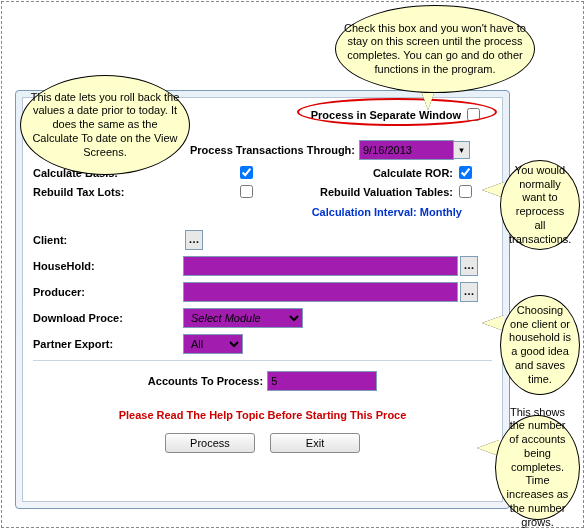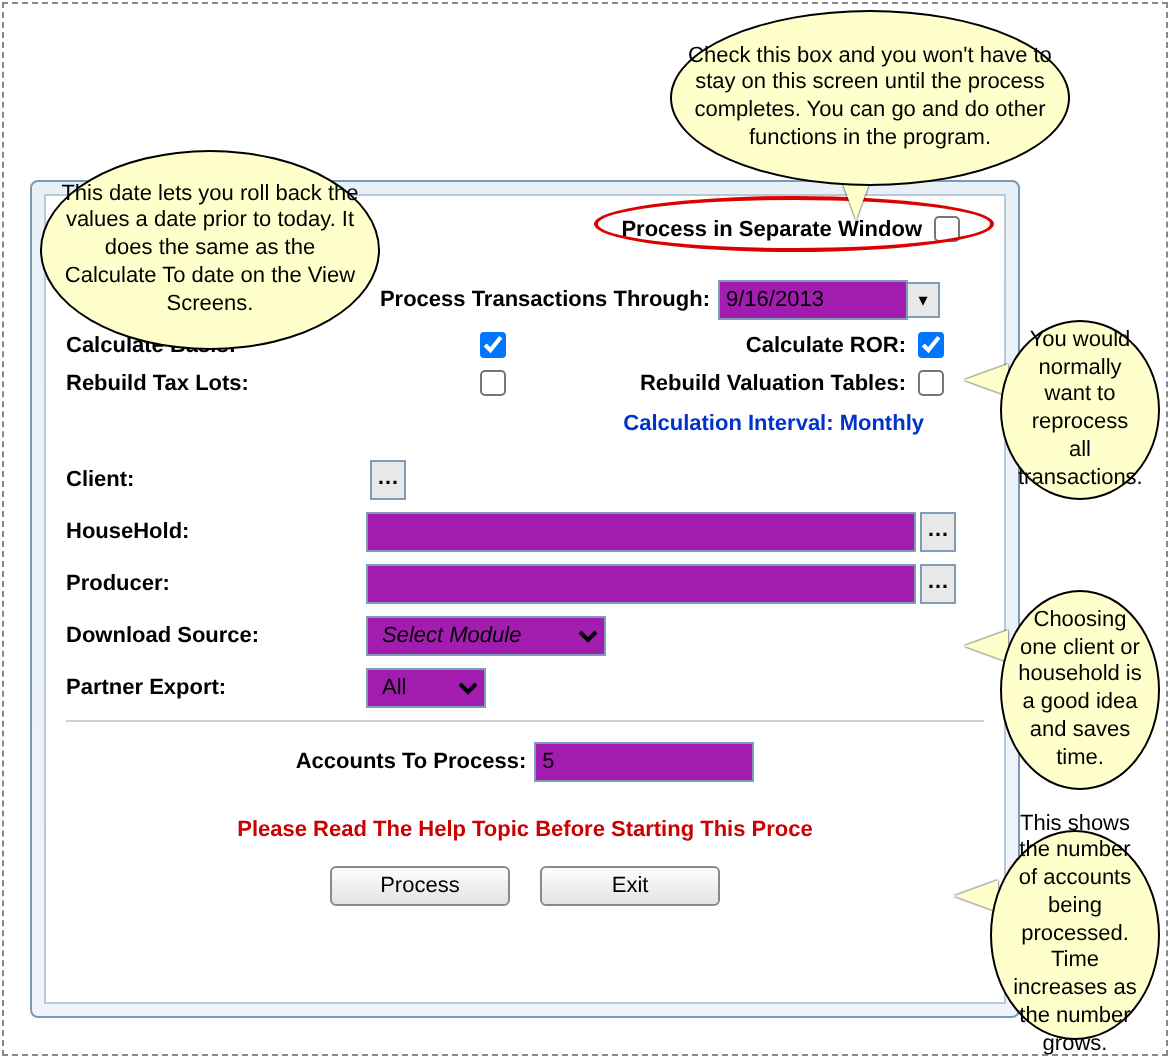"Download Source:" span.lbl { text: Source -> Proce }
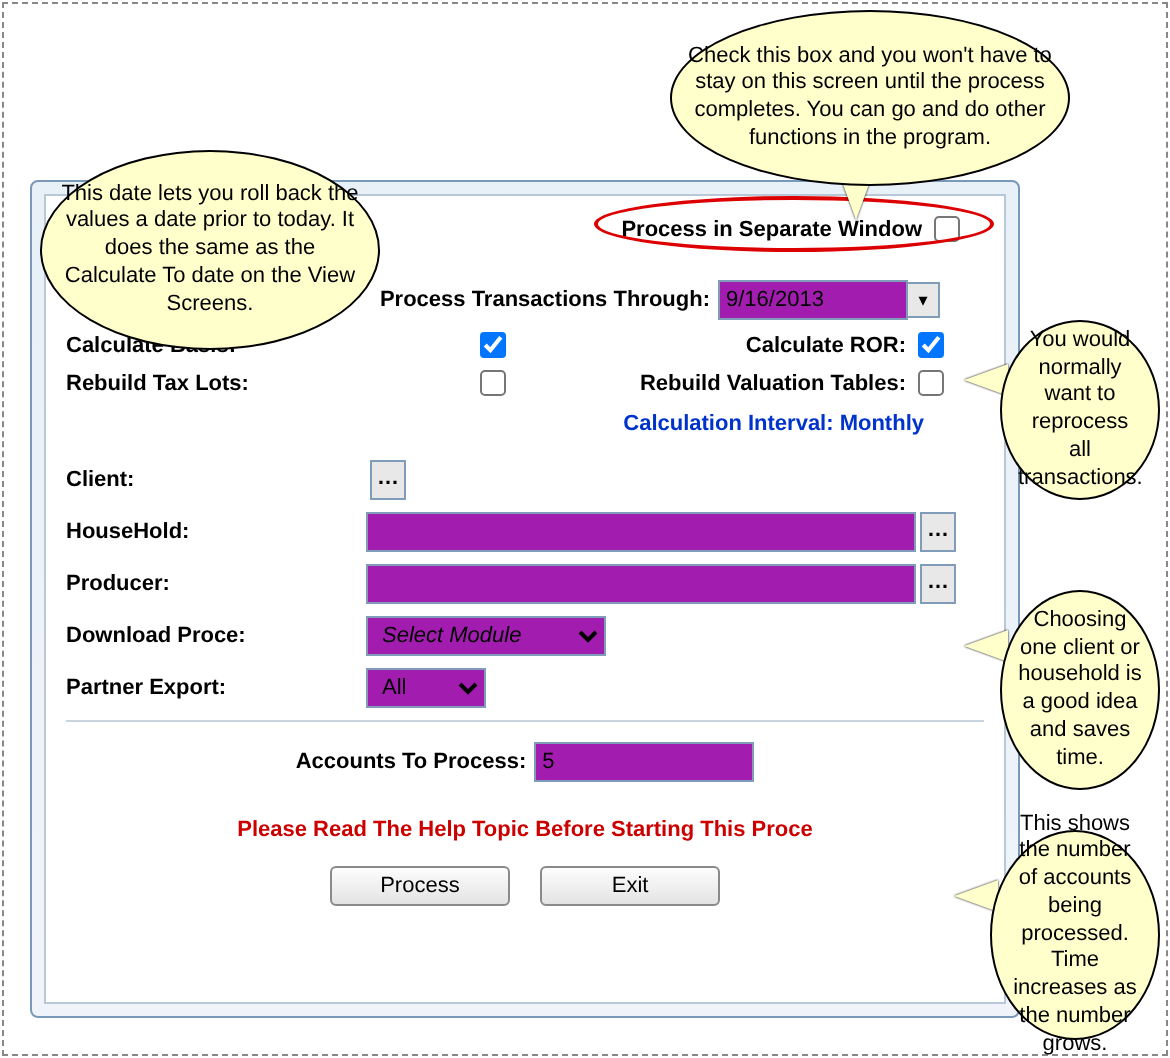"This shows the number of" div.txt { text: processed -> completes }
